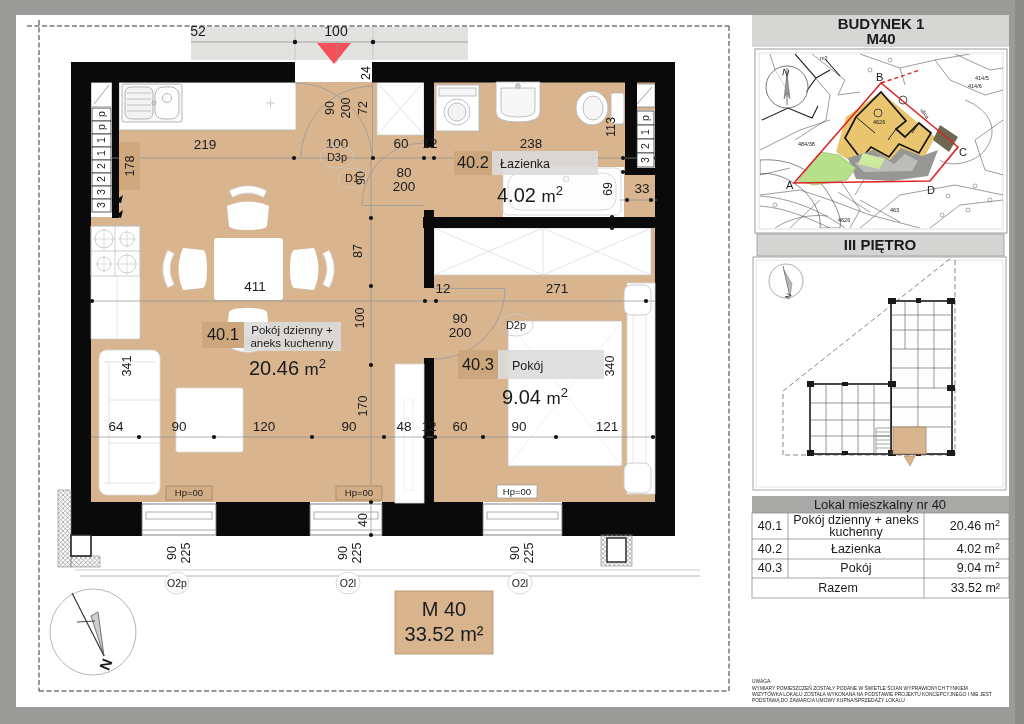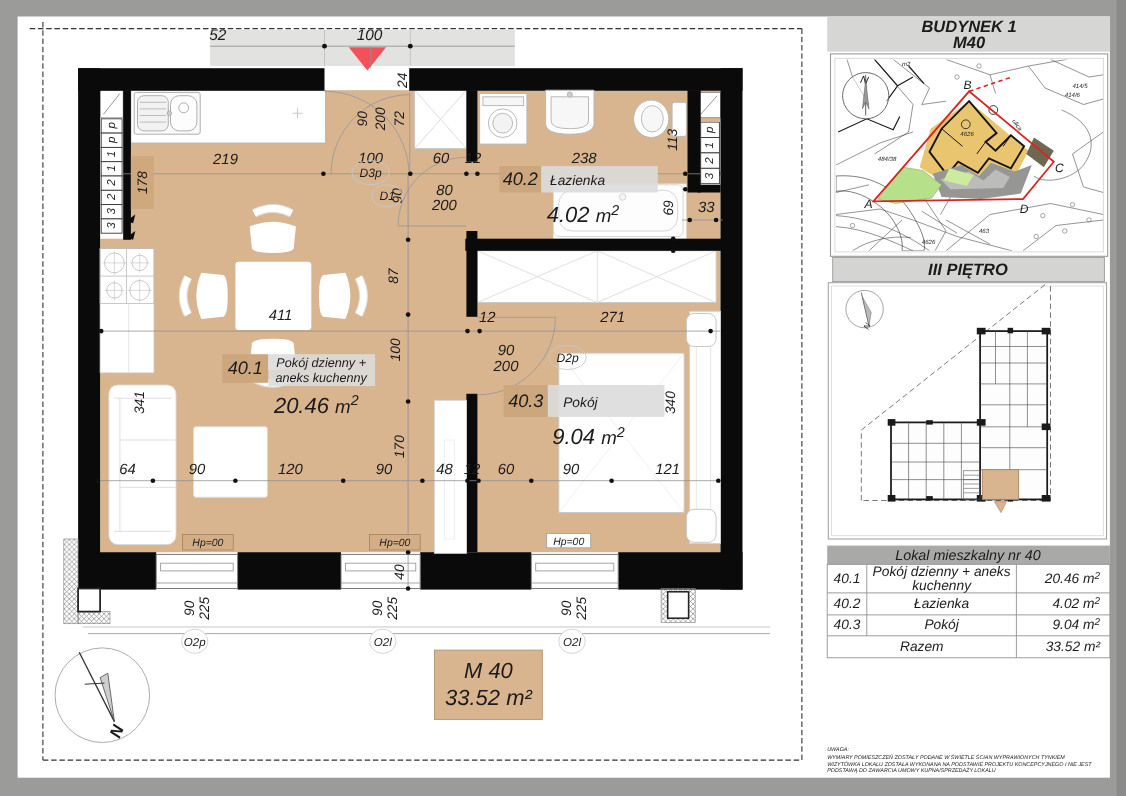"52" #stage { font-style: italic -> none }
